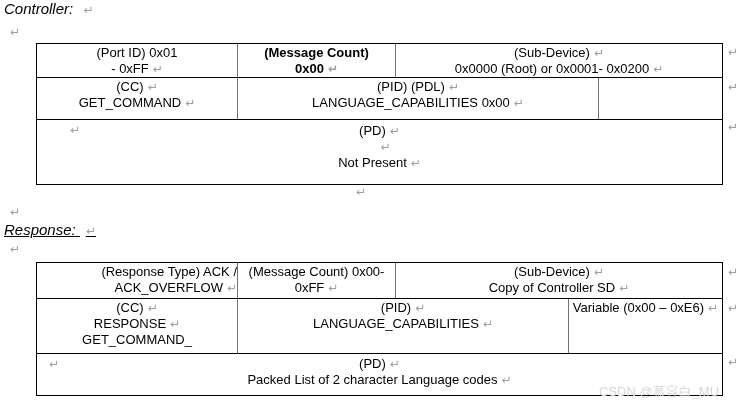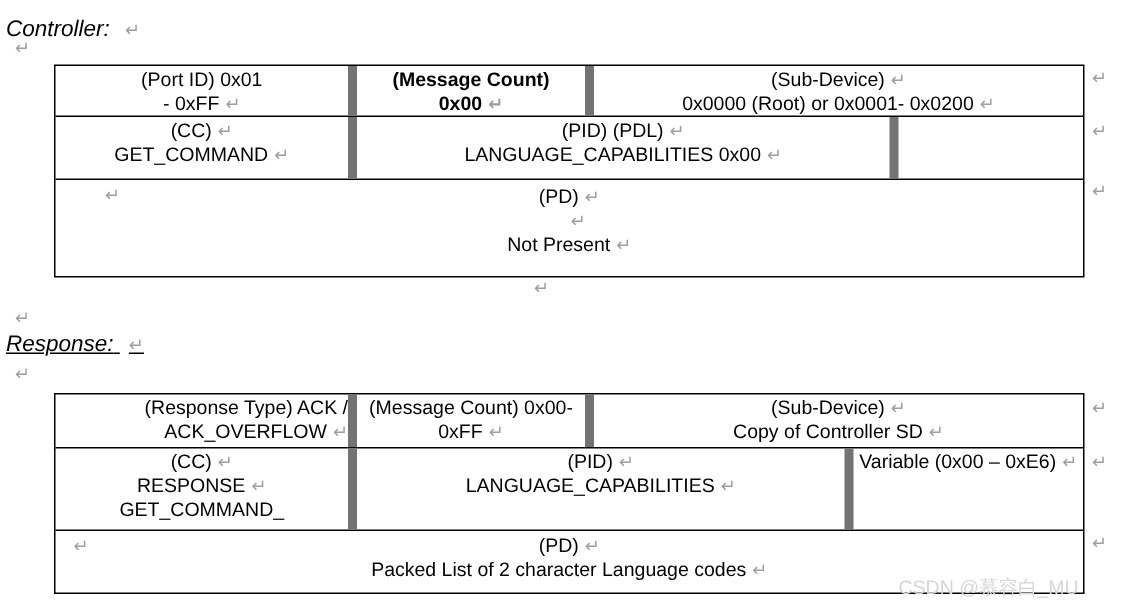"Controller: ↵" div.title { top: 11px -> 0 }
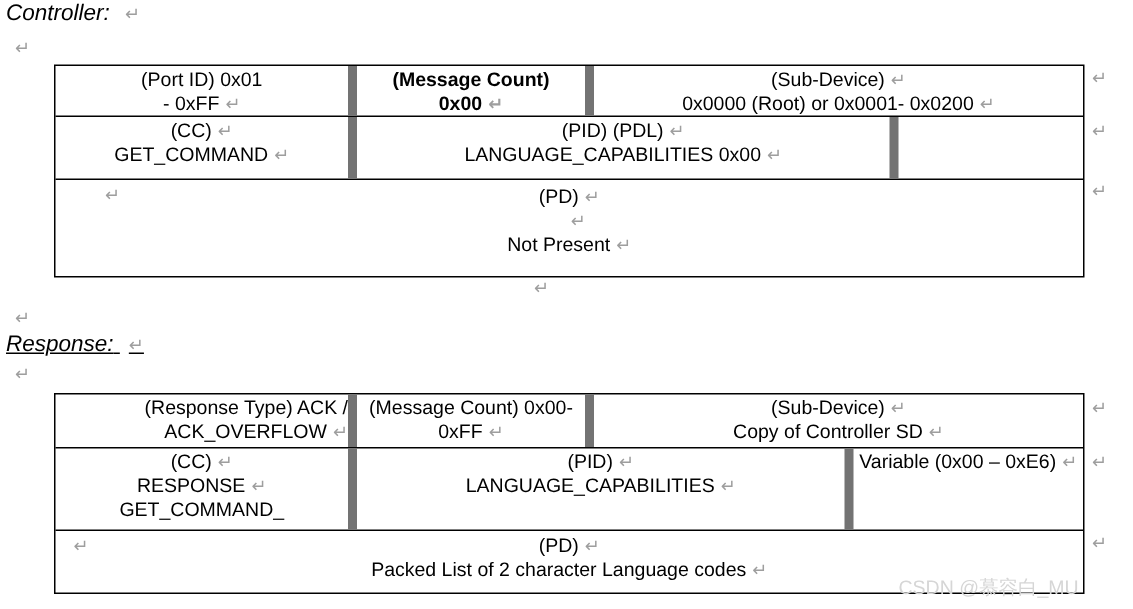"(Port ID) 0x01" .tcell { border-right: 6px solid #737373 -> 1px solid #737373 }
